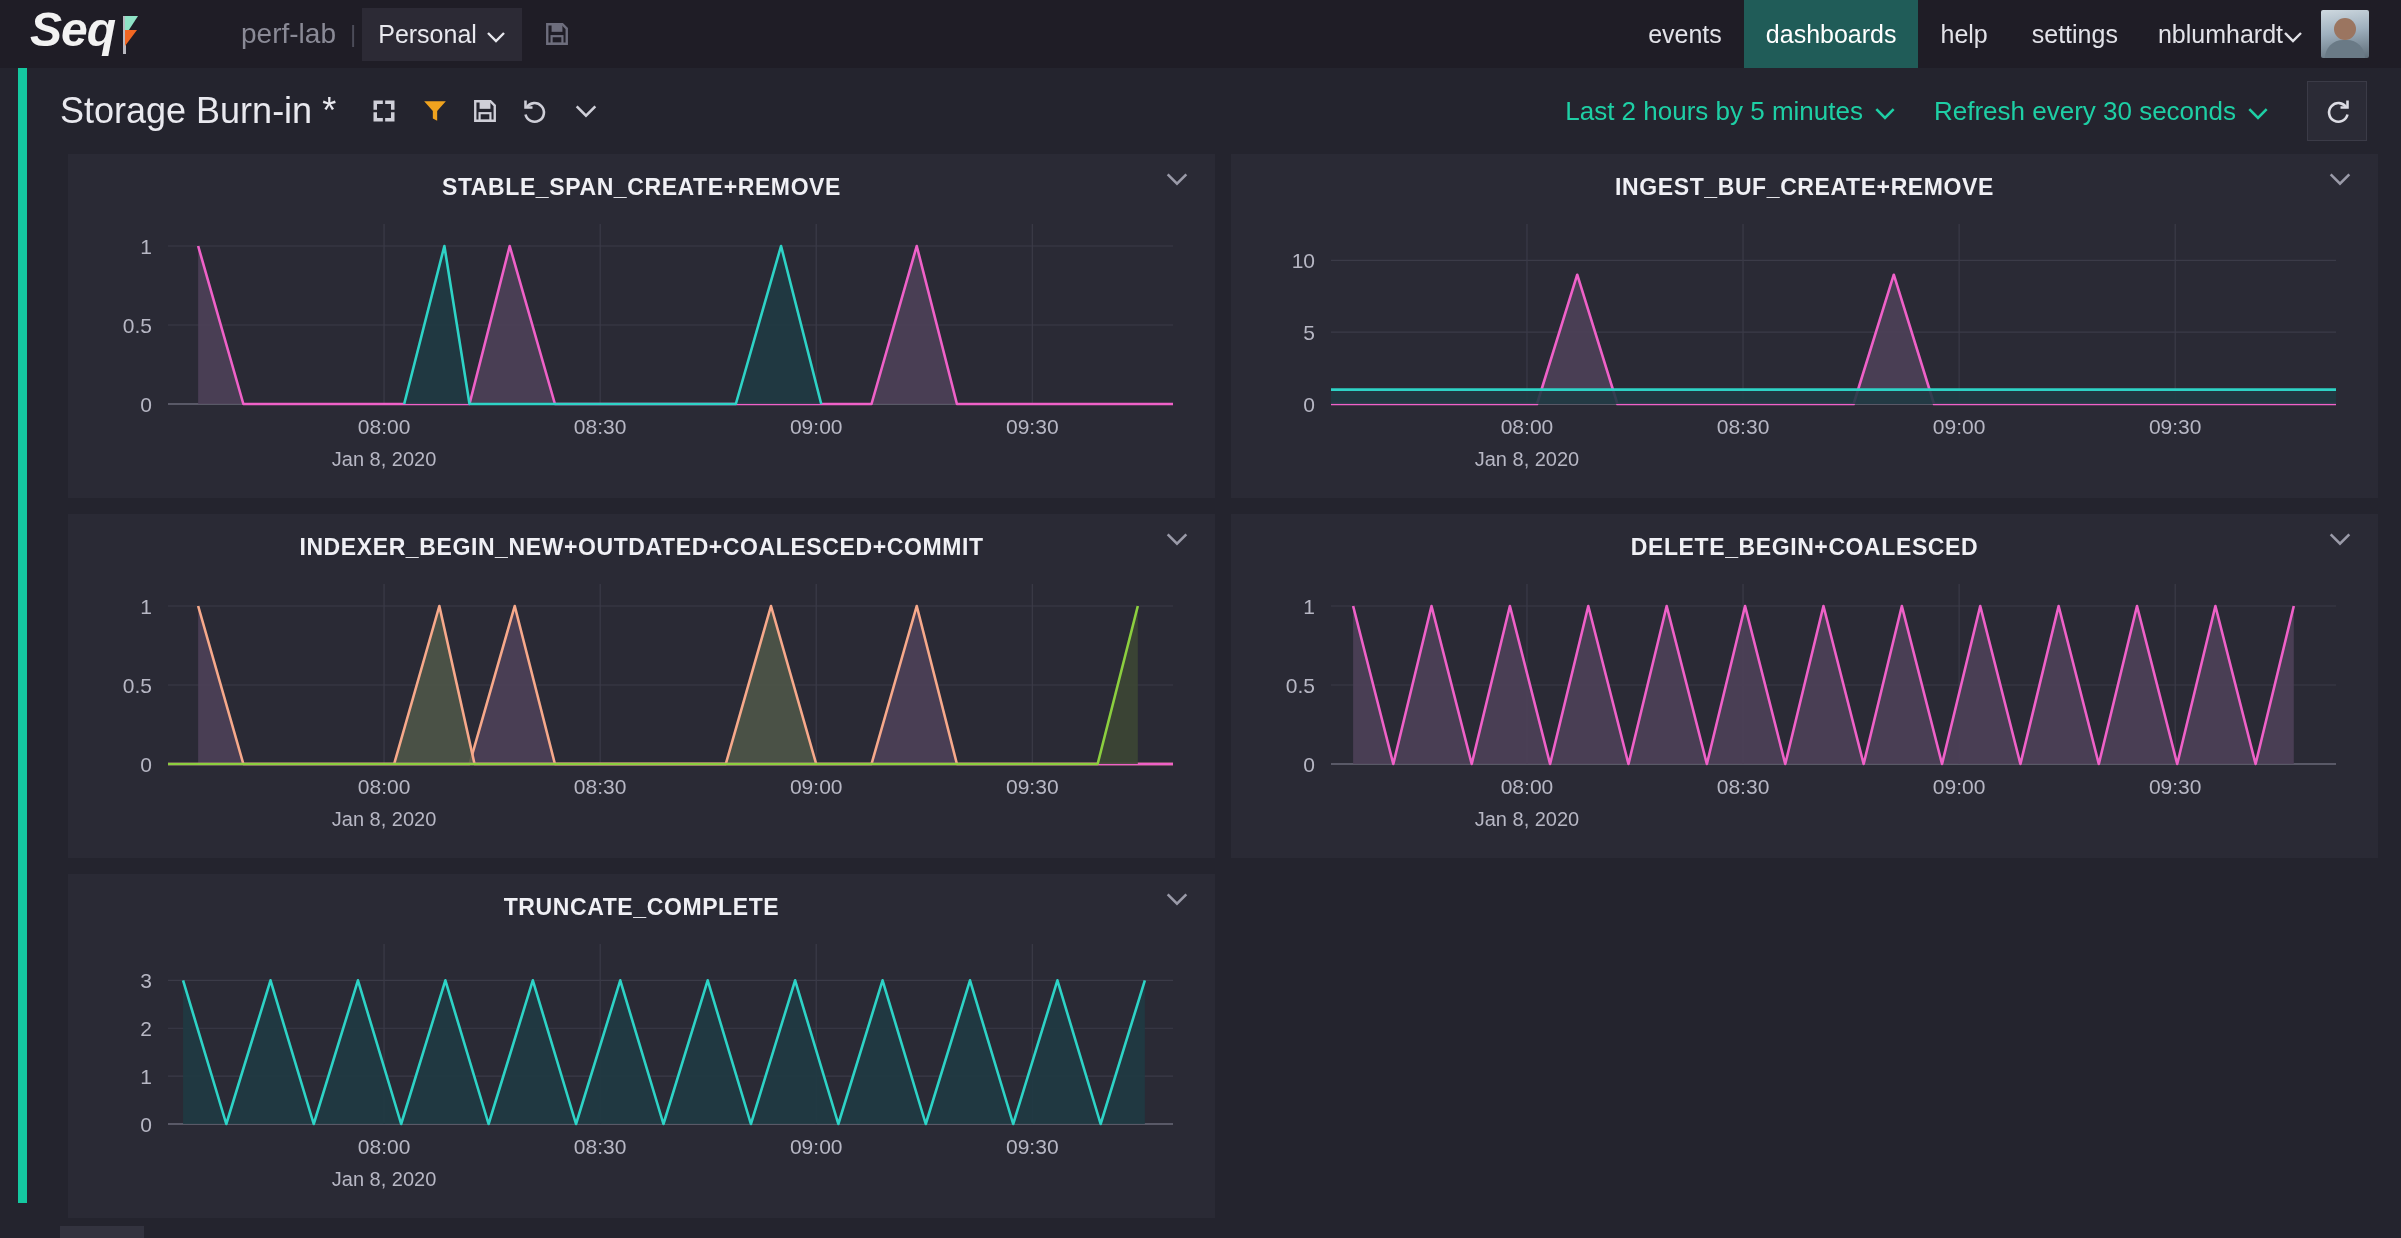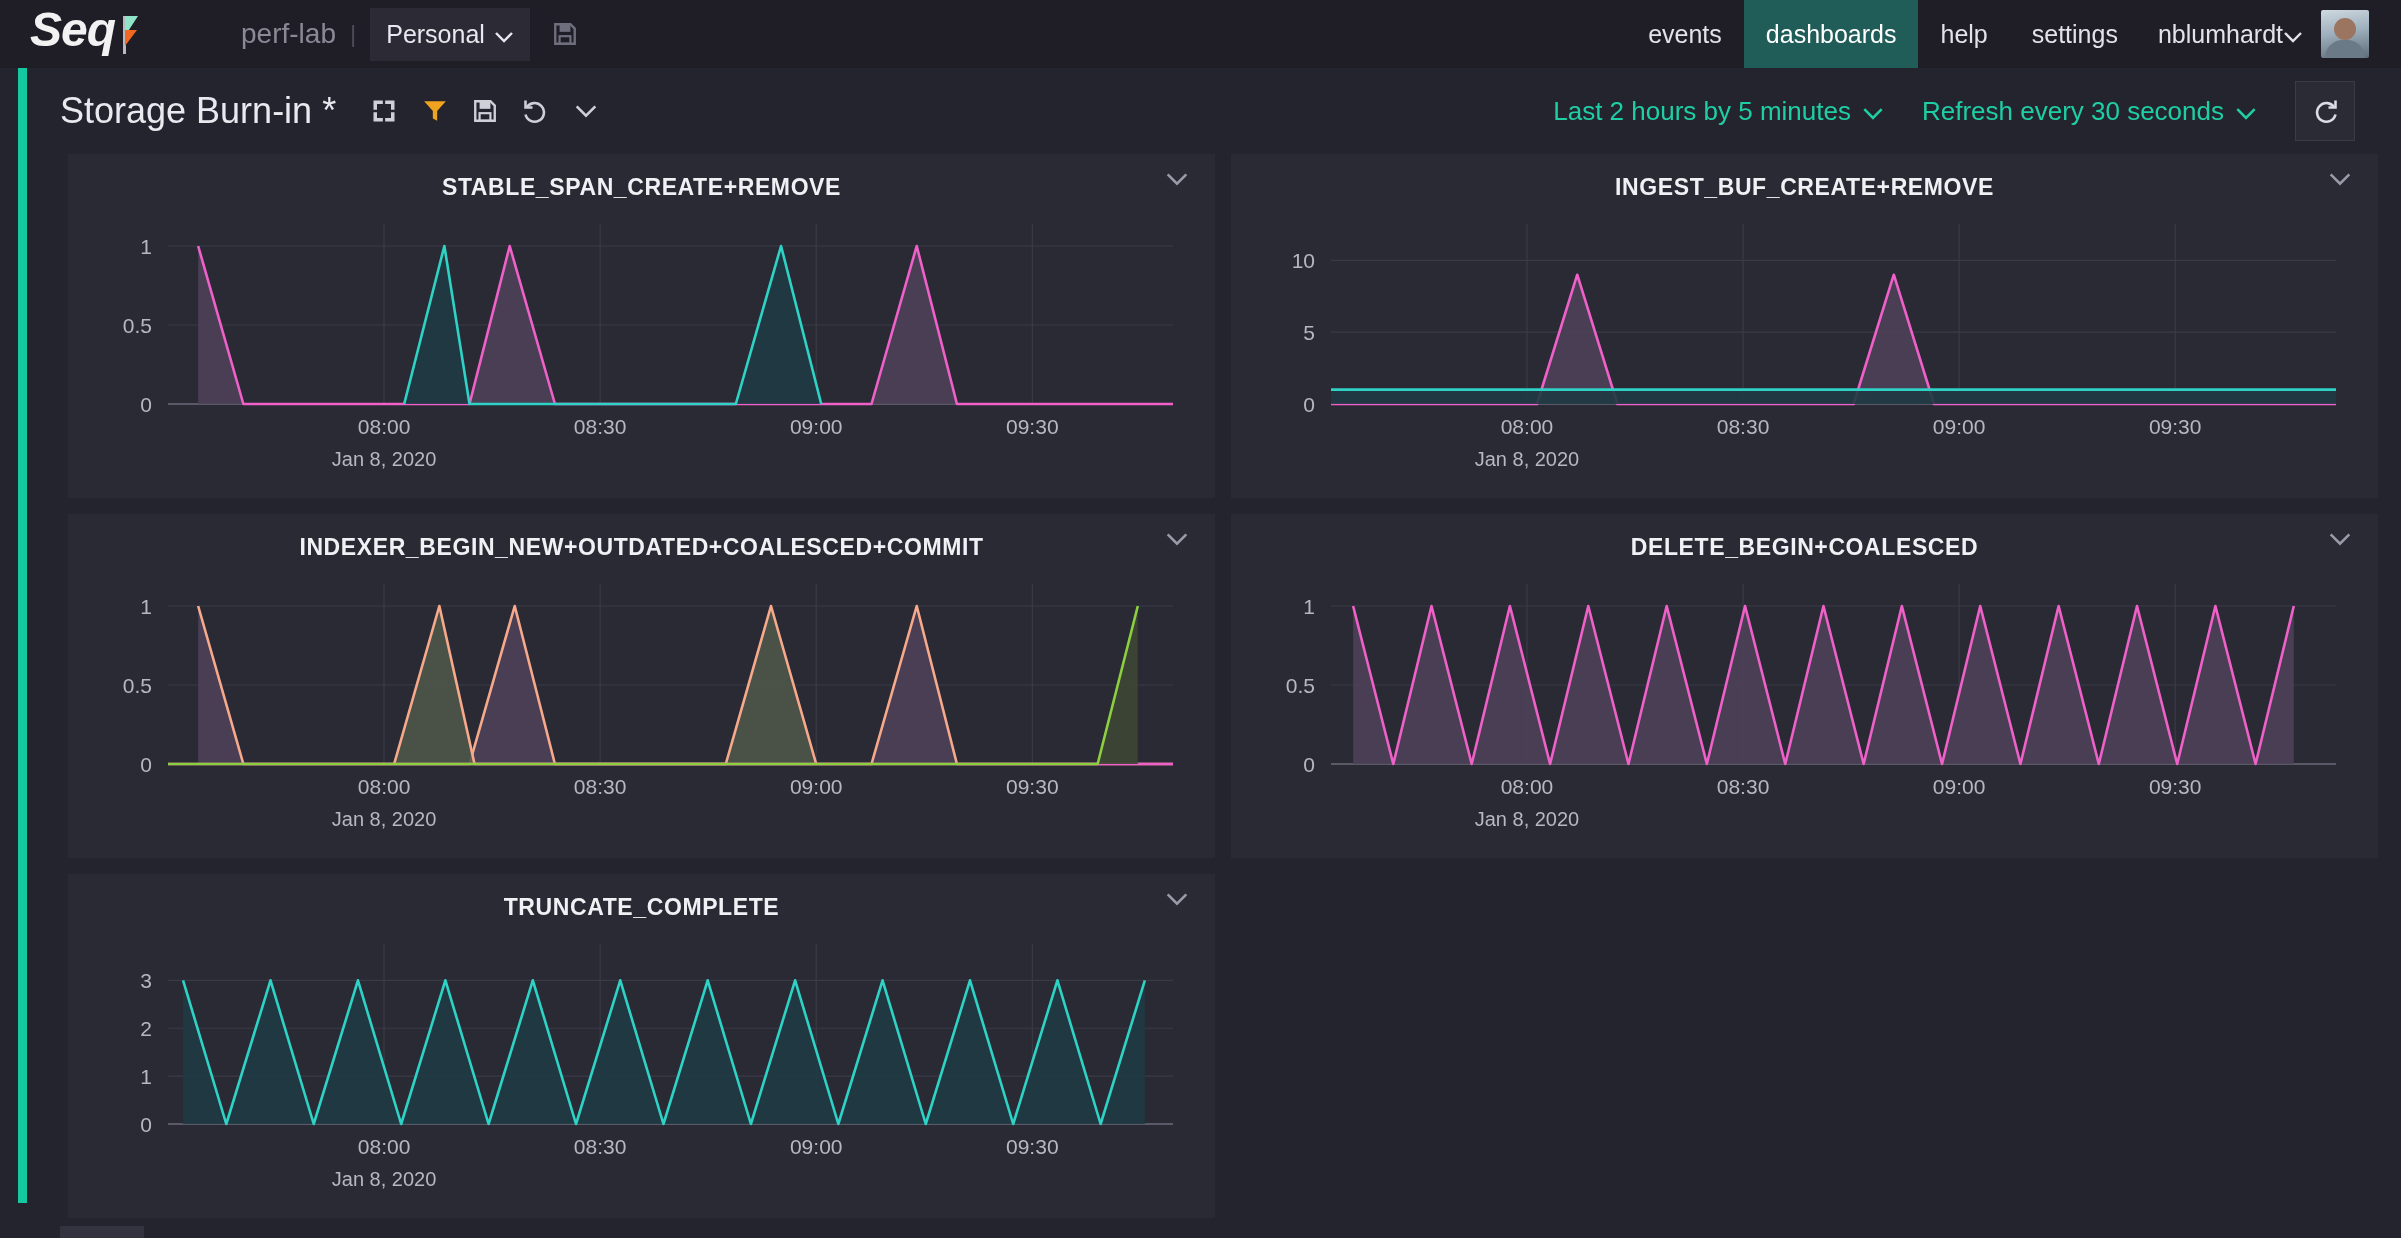"Personal" .nav-personal { margin-left: 14px -> 6px }
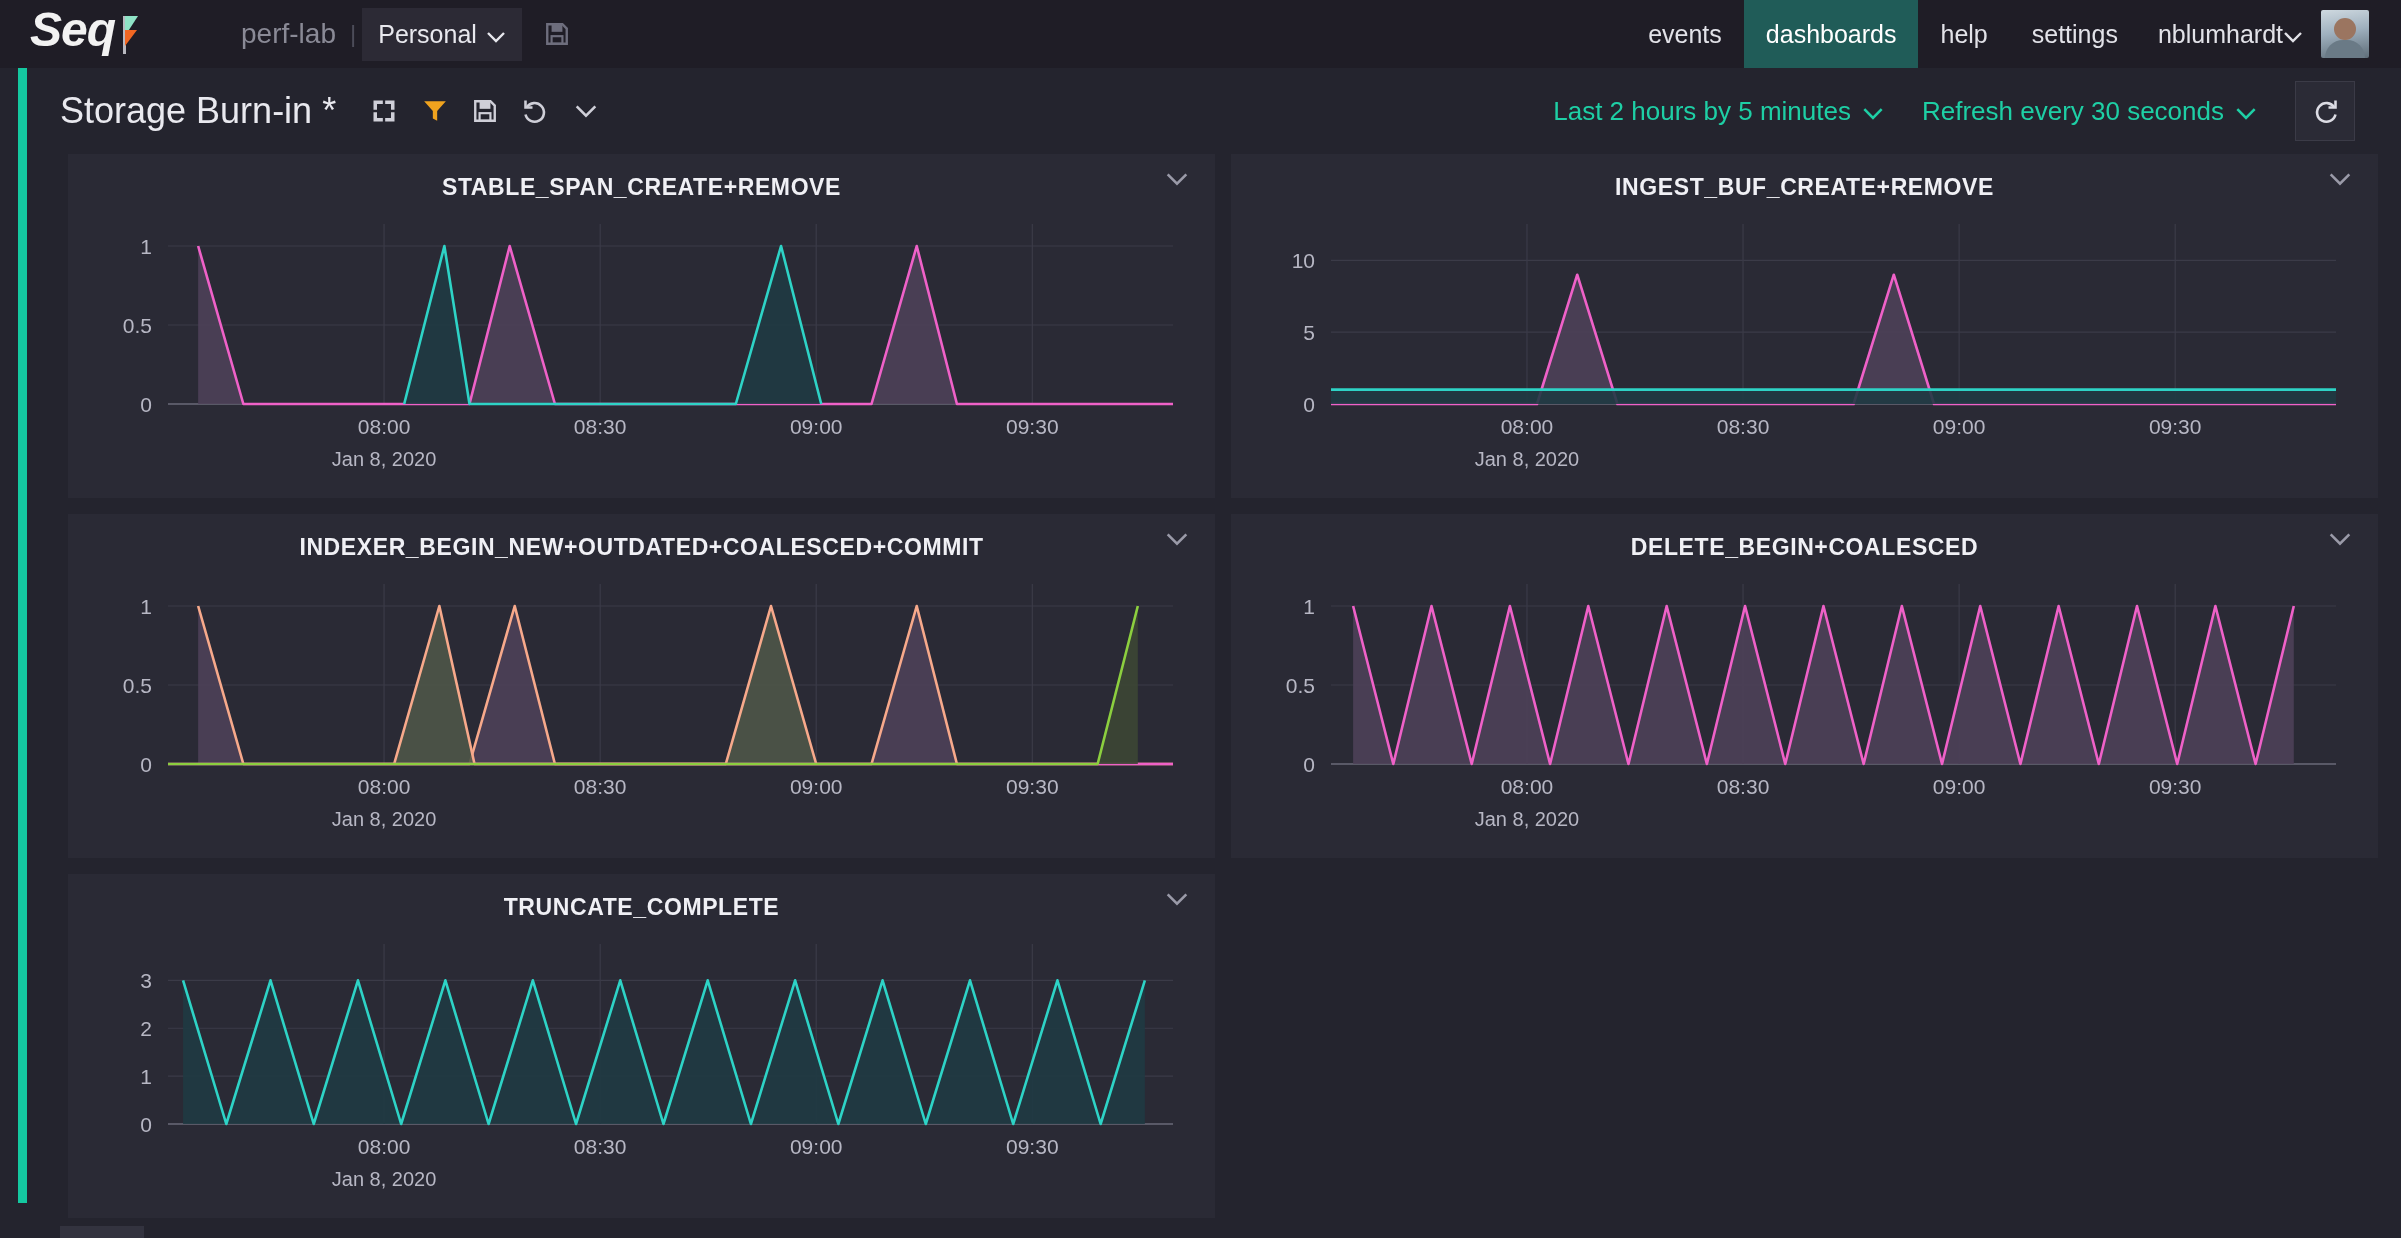"Storage Burn-in *" .dash-header { padding-right: 46px -> 34px }
